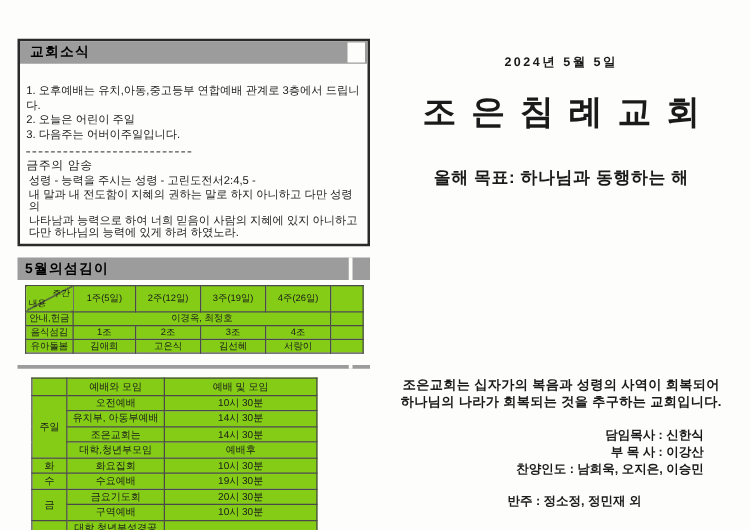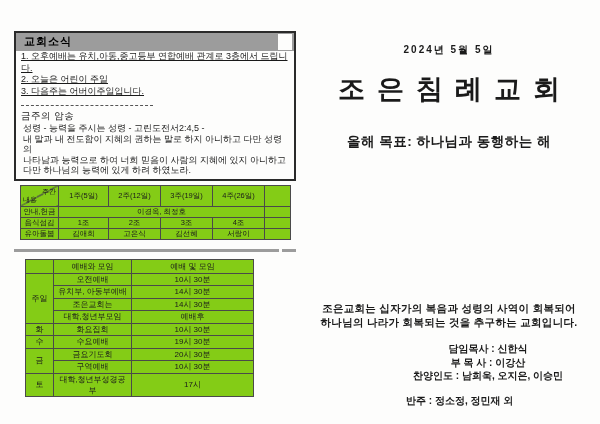"1. 오후예배는 유치,아동,중고등부 연합예배 관계로" .news-list { padding: 0 5px 0 -> 16px 5px 0; text-decoration: underline -> none }
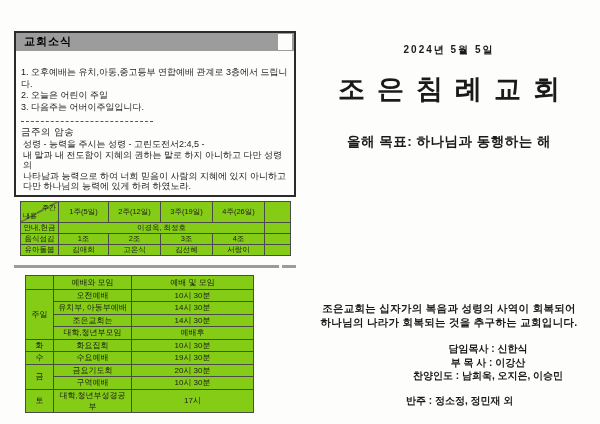"5월의섬김이" div.bar2 { html: none -> <div> <span>5월의섬김이</span> <span></span> </div> }
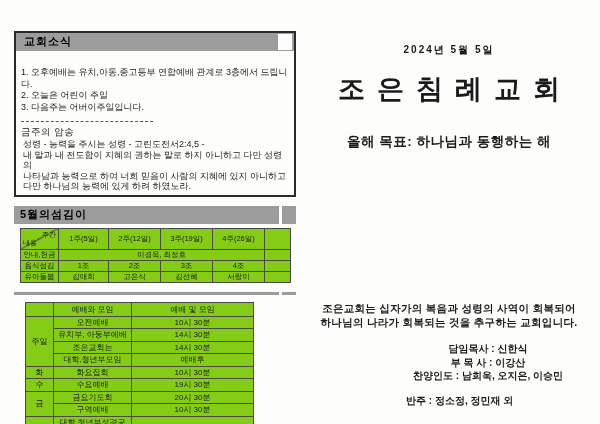"담임목사 : 신한식" .staff { text-align: center -> right }
